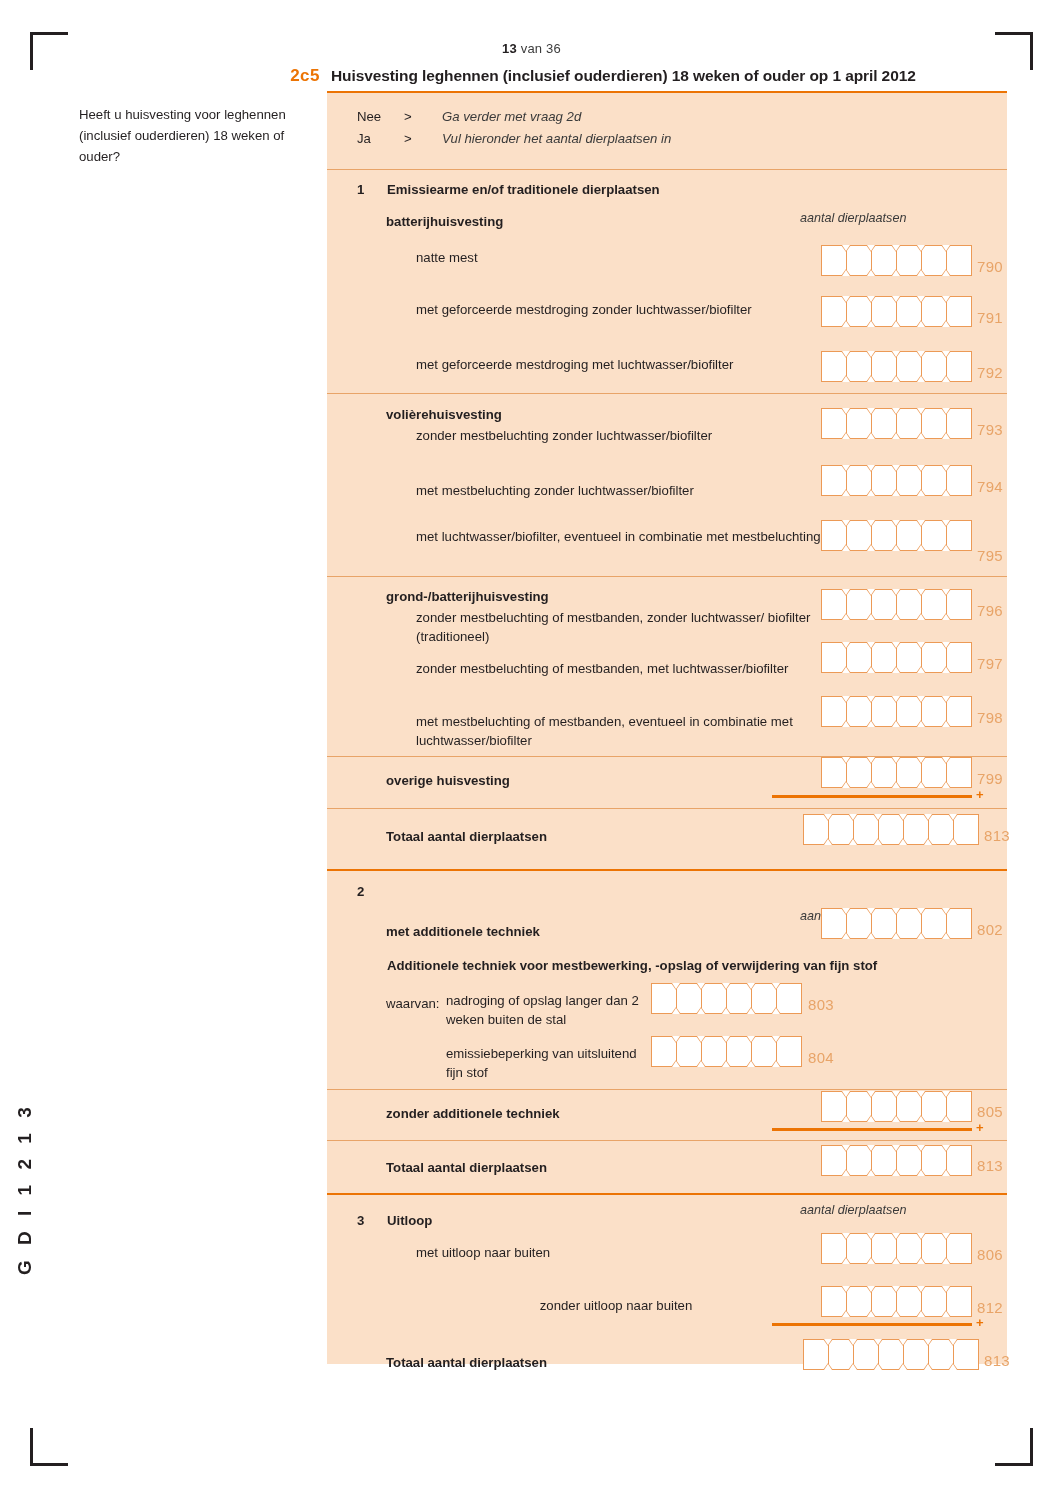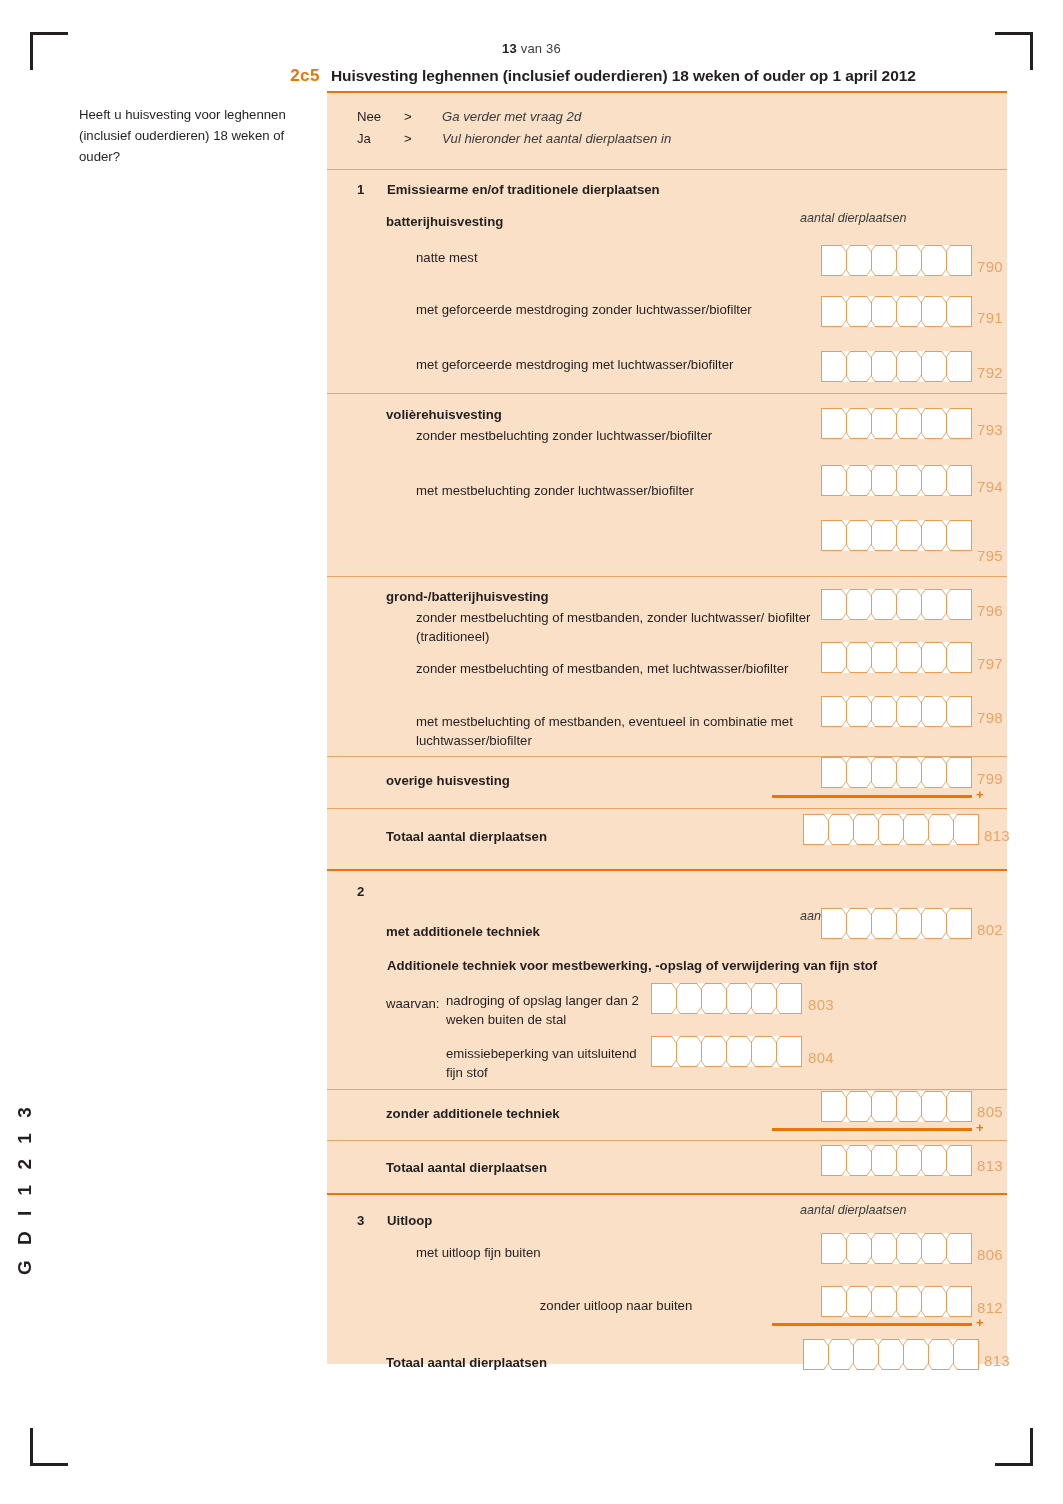"met luchtwasser/biofilter, eventueel in" div.rlabel { html: none -> <div>met luchtwasser/biofilter, eventueel in combinatie met mestbeluchting</div> }
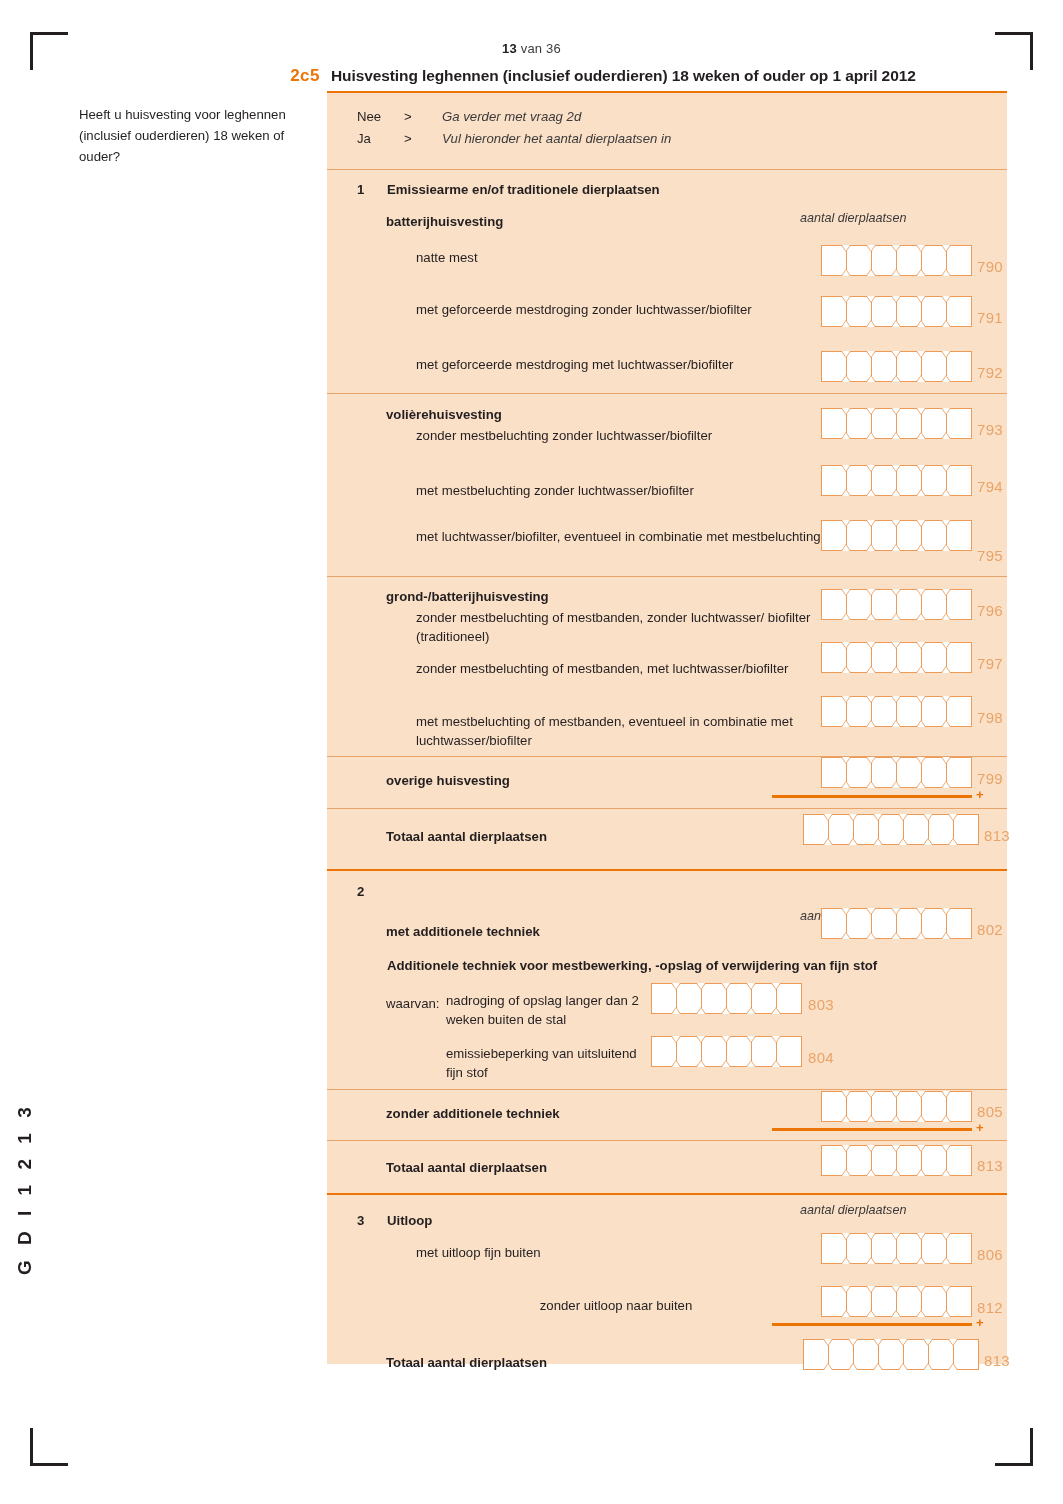"met uitloop fijn buiten" div.rlabel { text: fijn -> naar }
